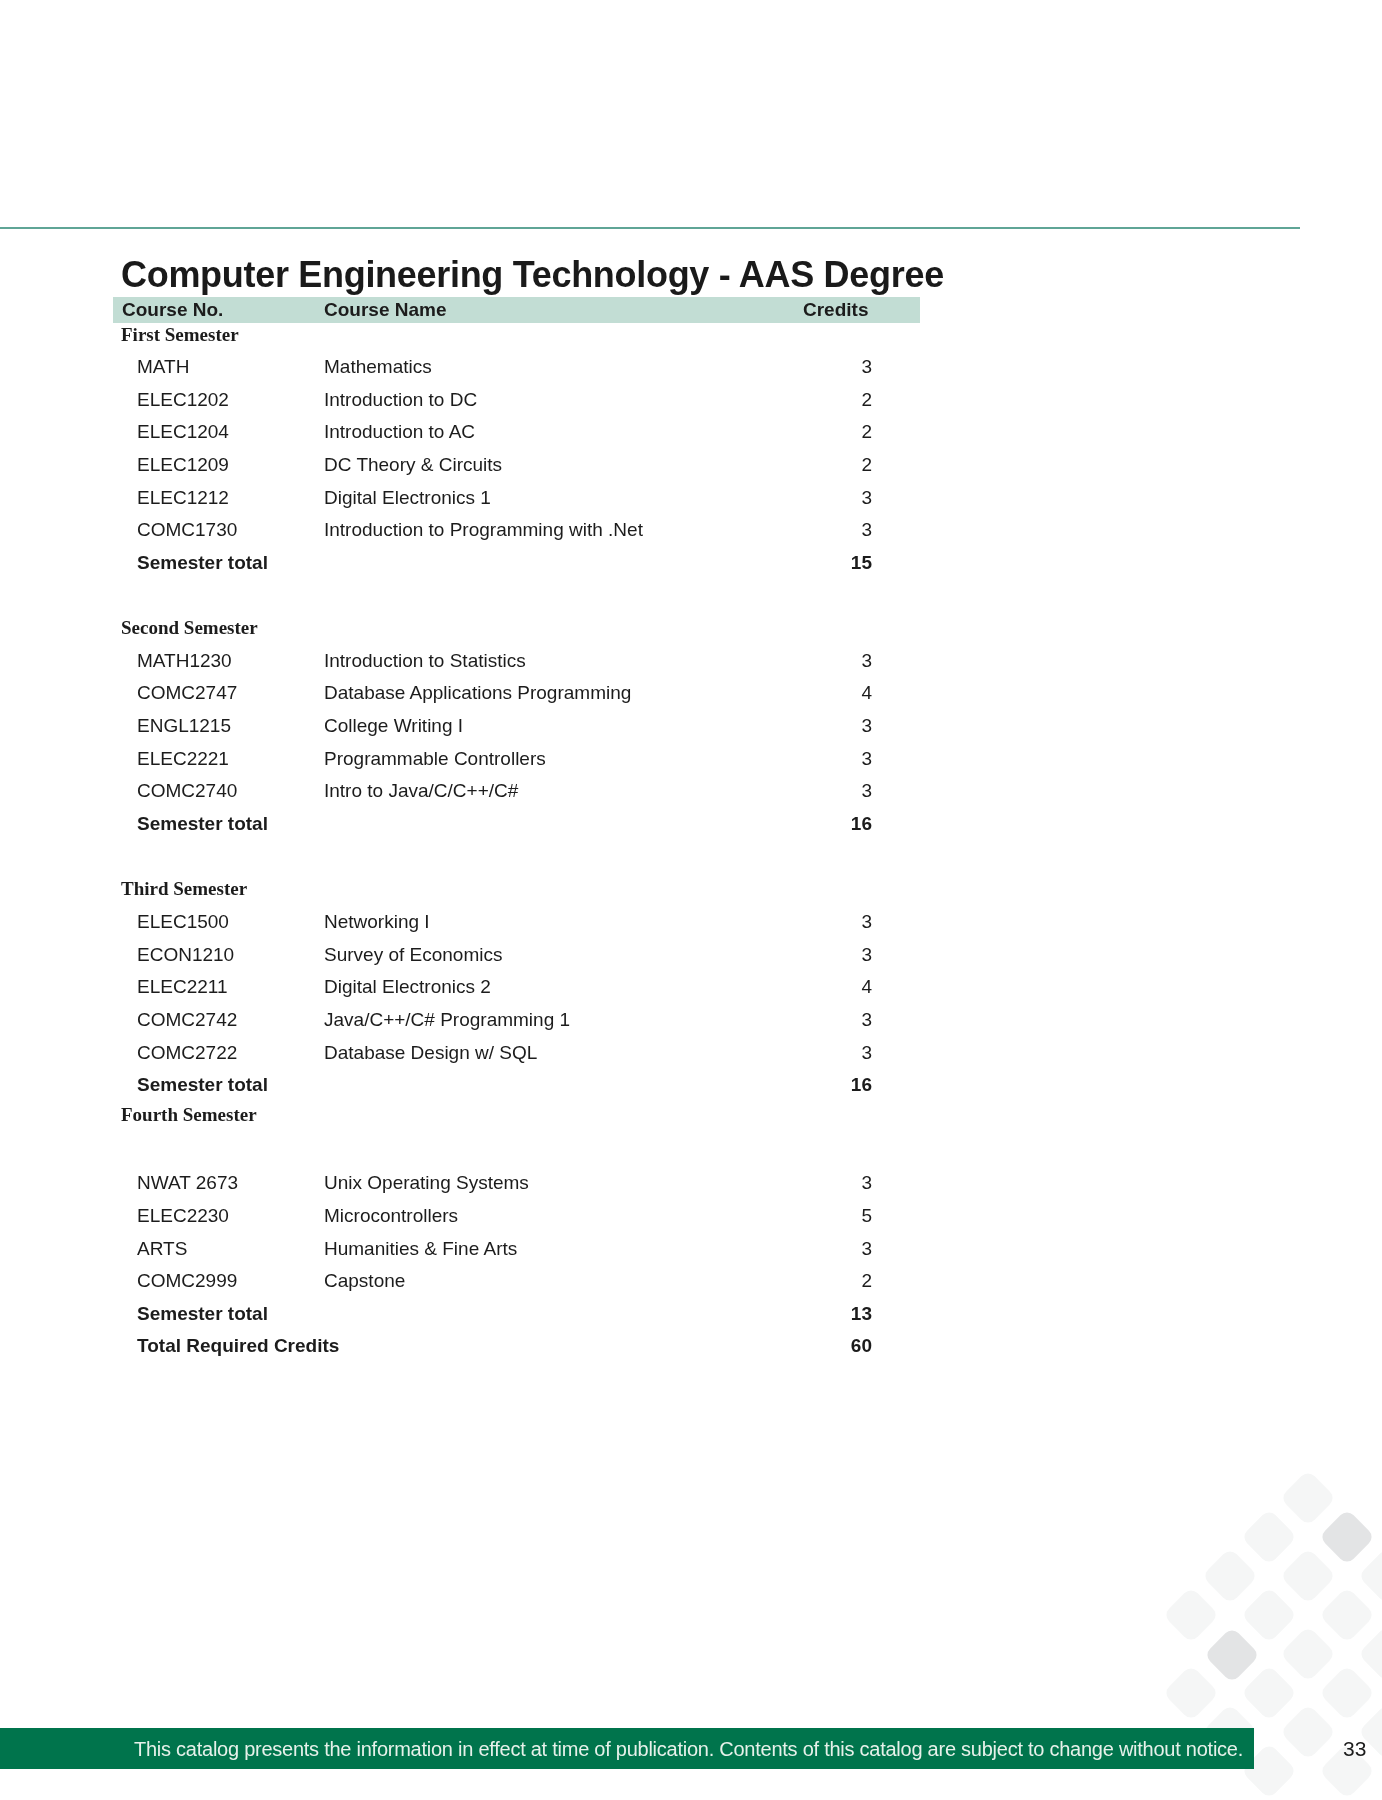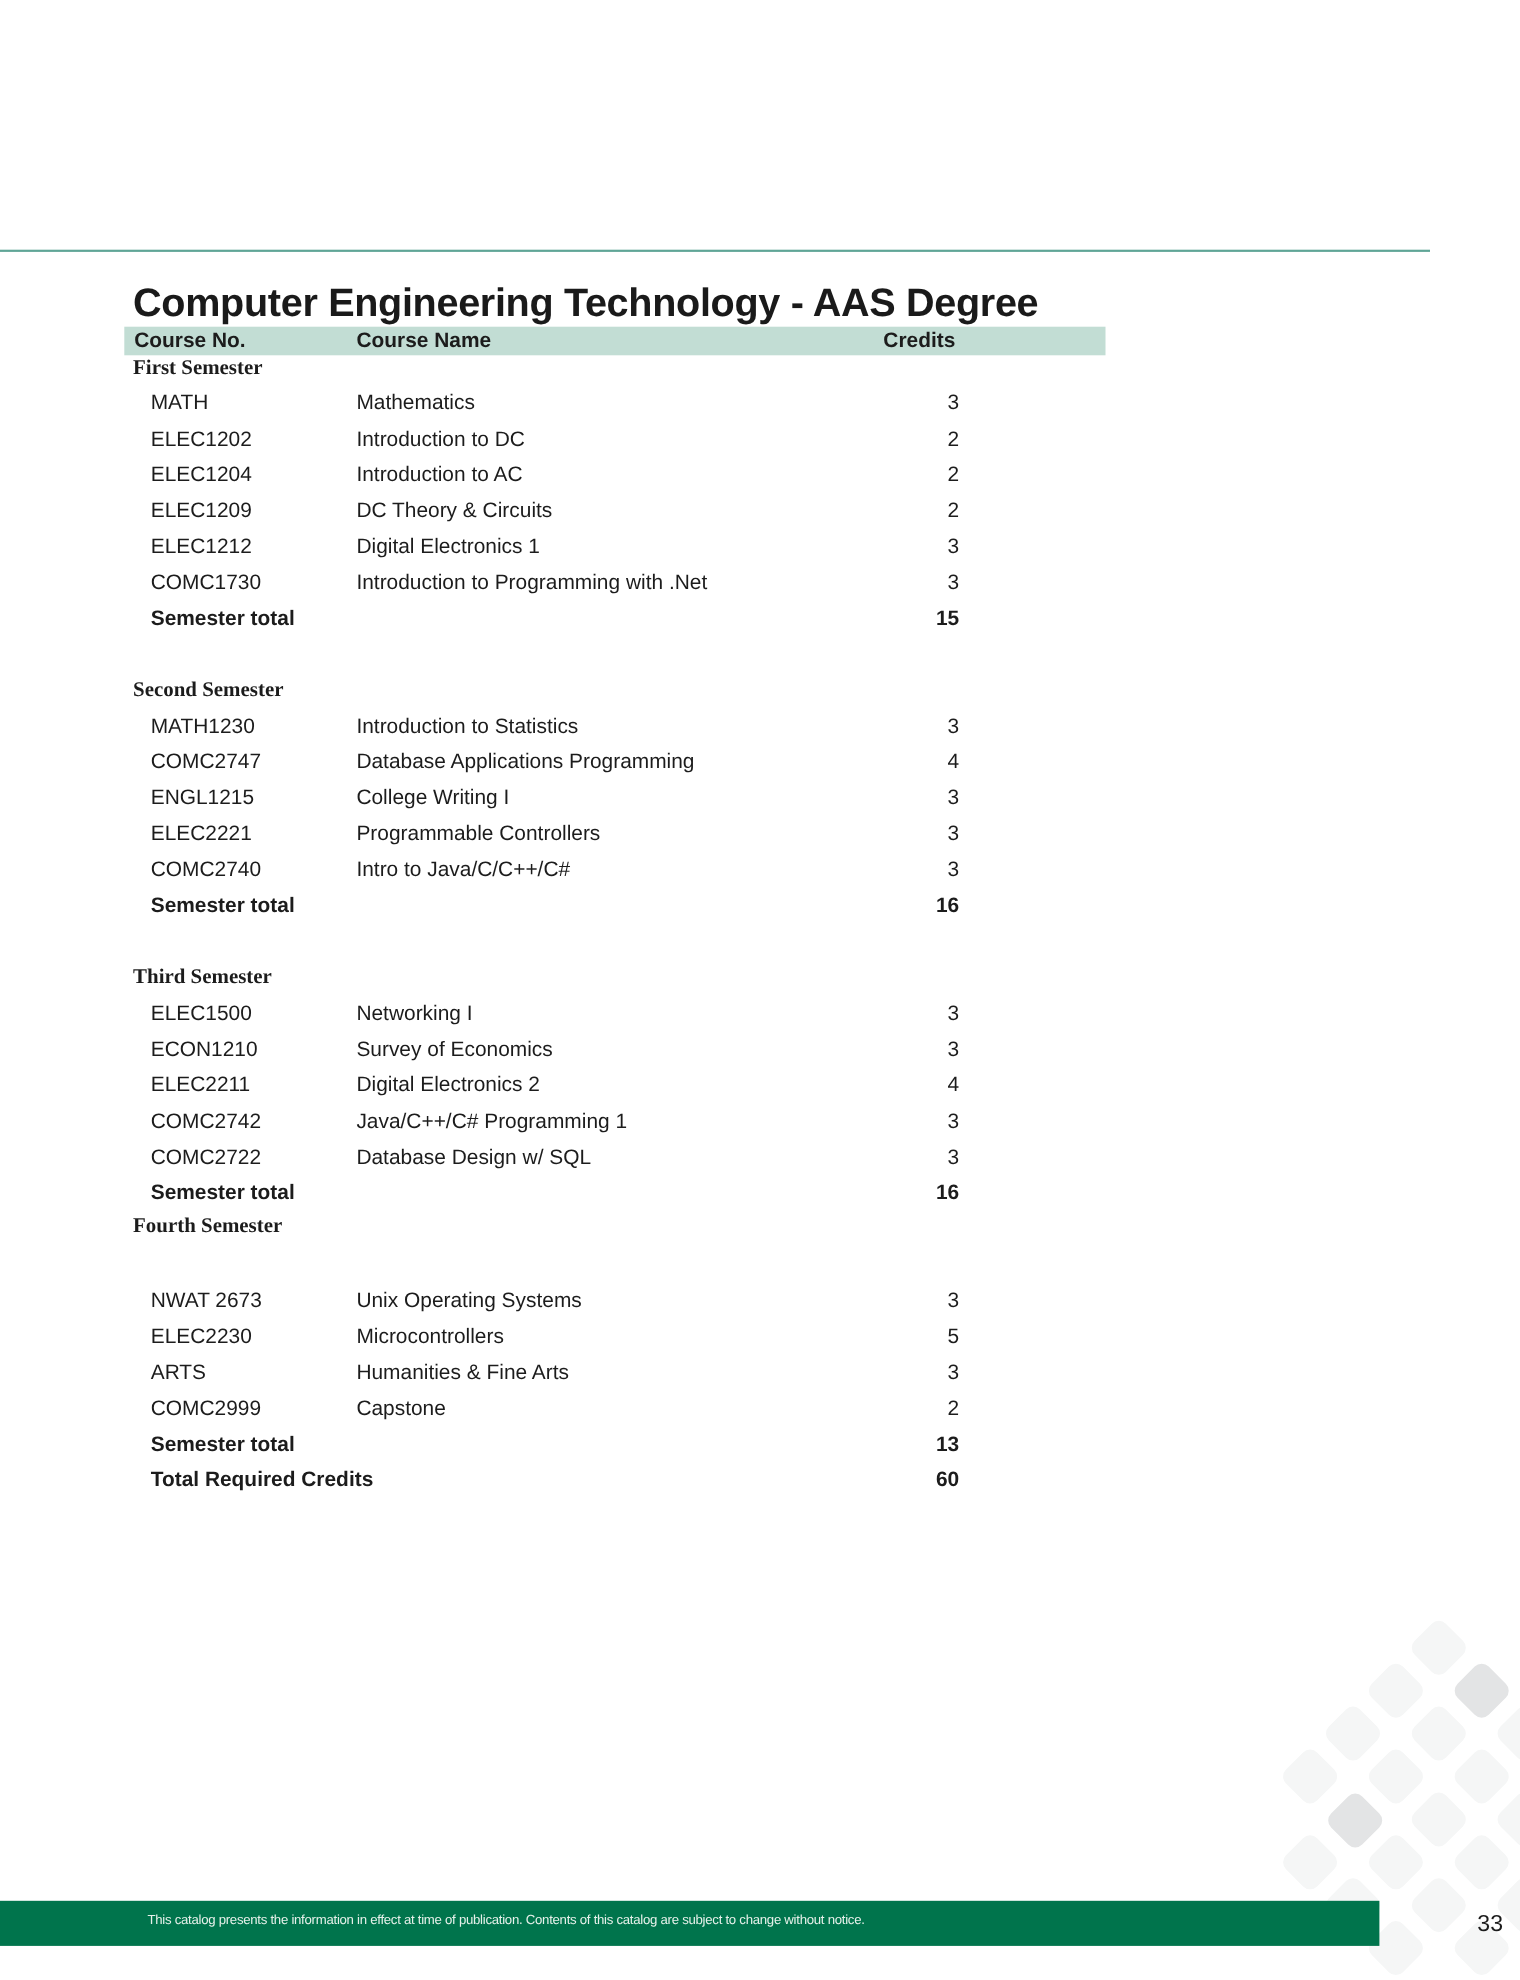"Course No." .hdr { width: 892px -> 807px }
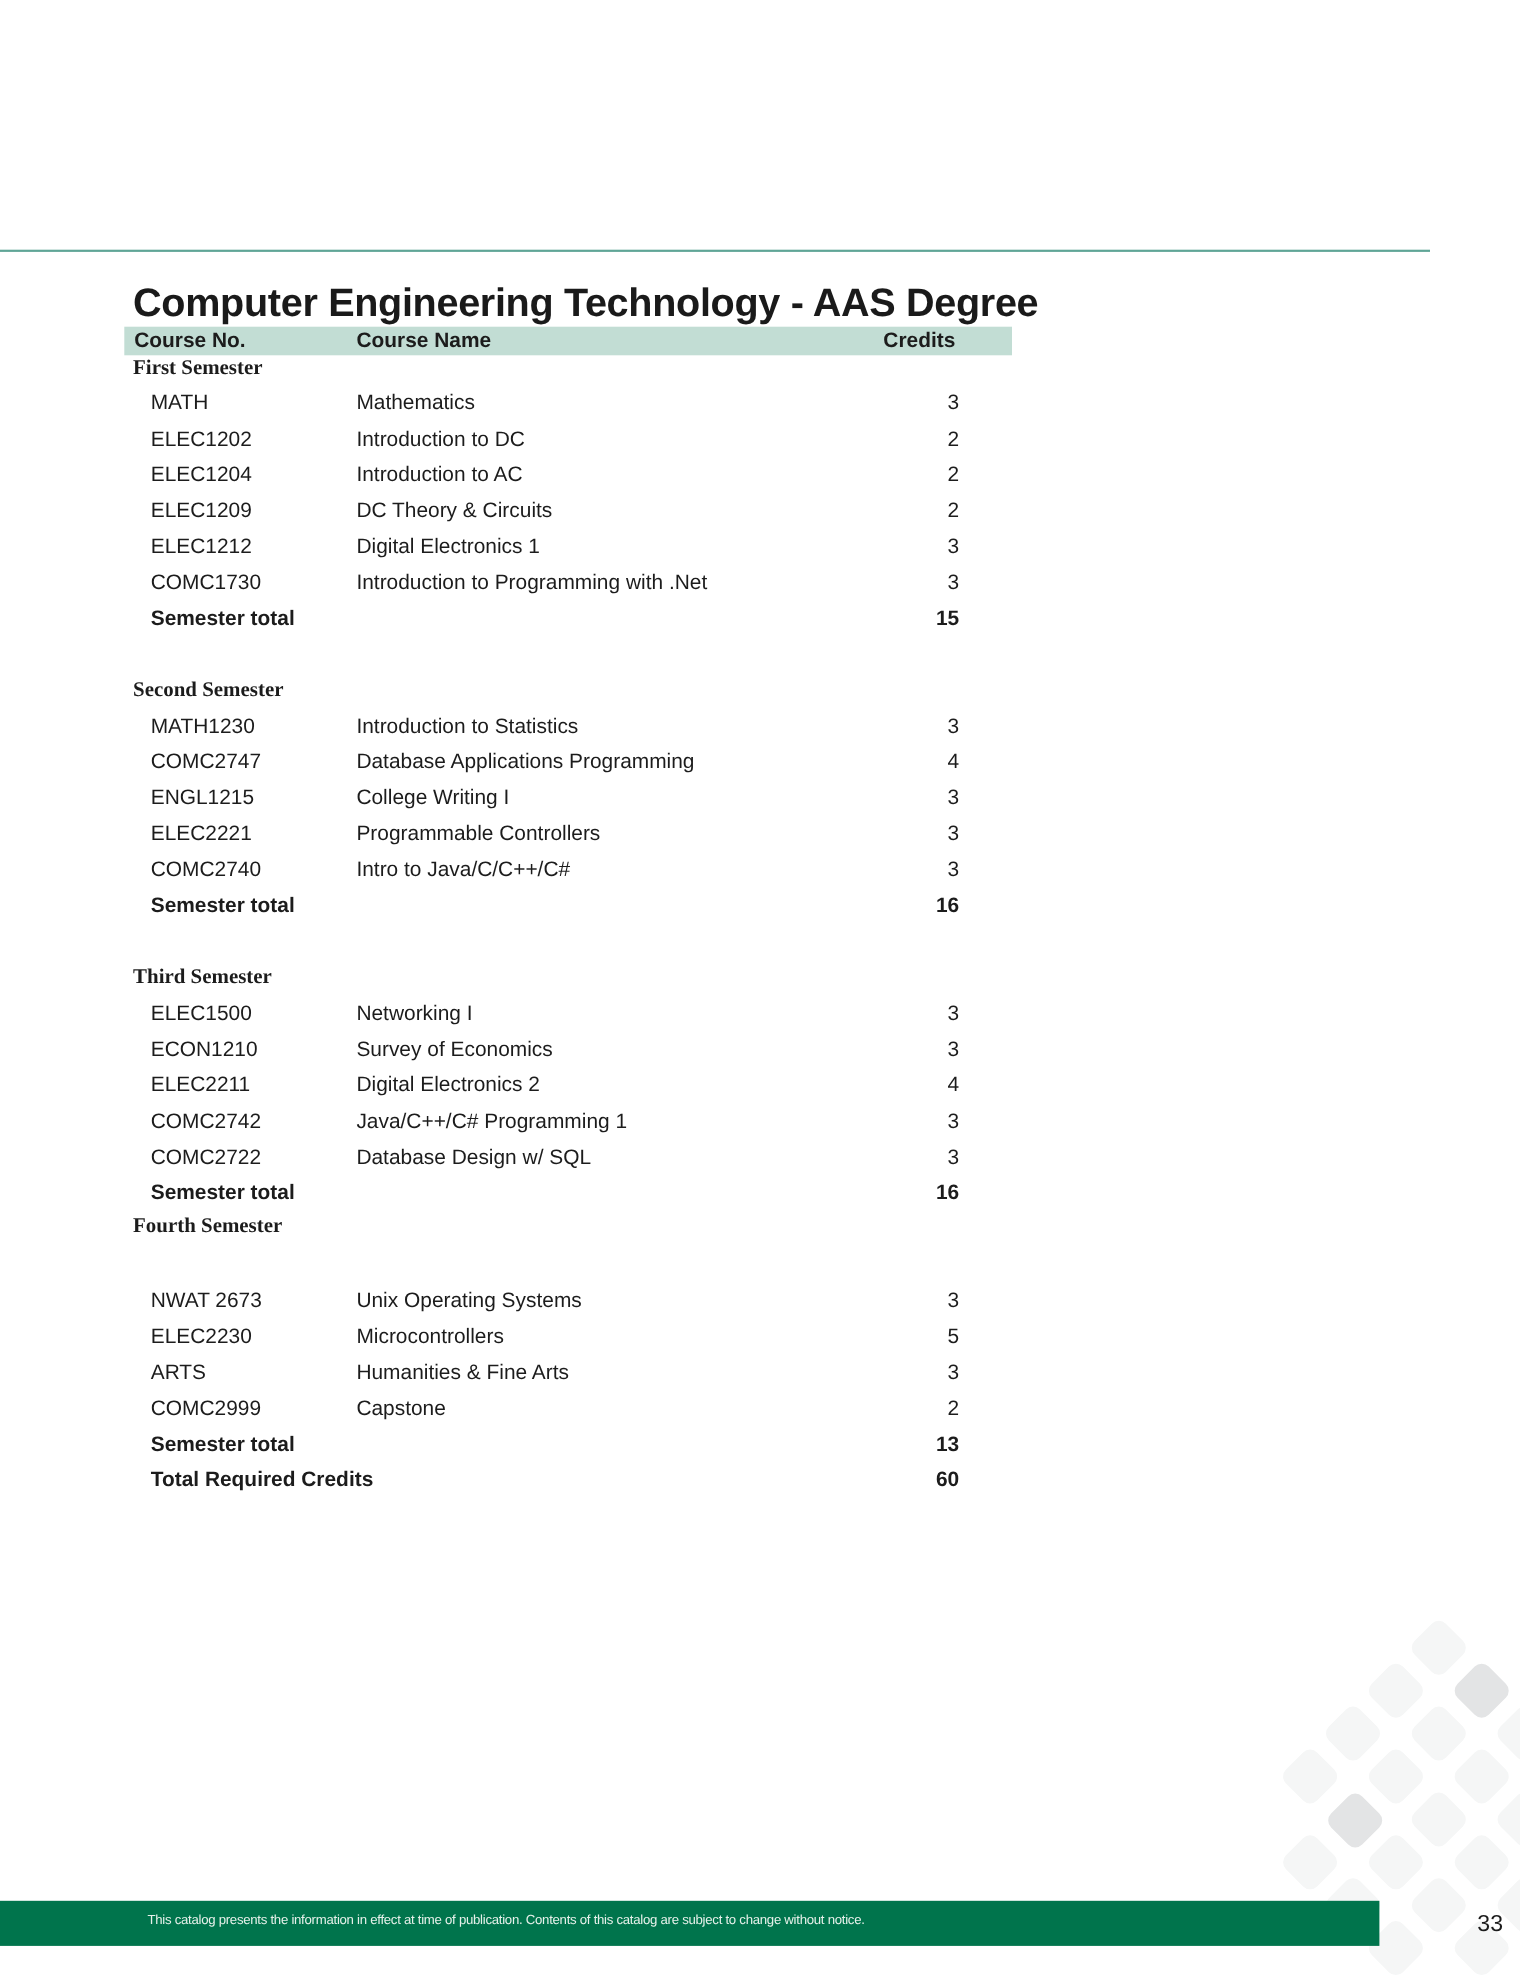"This catalog presents the information" .footer-text { font-size: 12px -> 20px }
